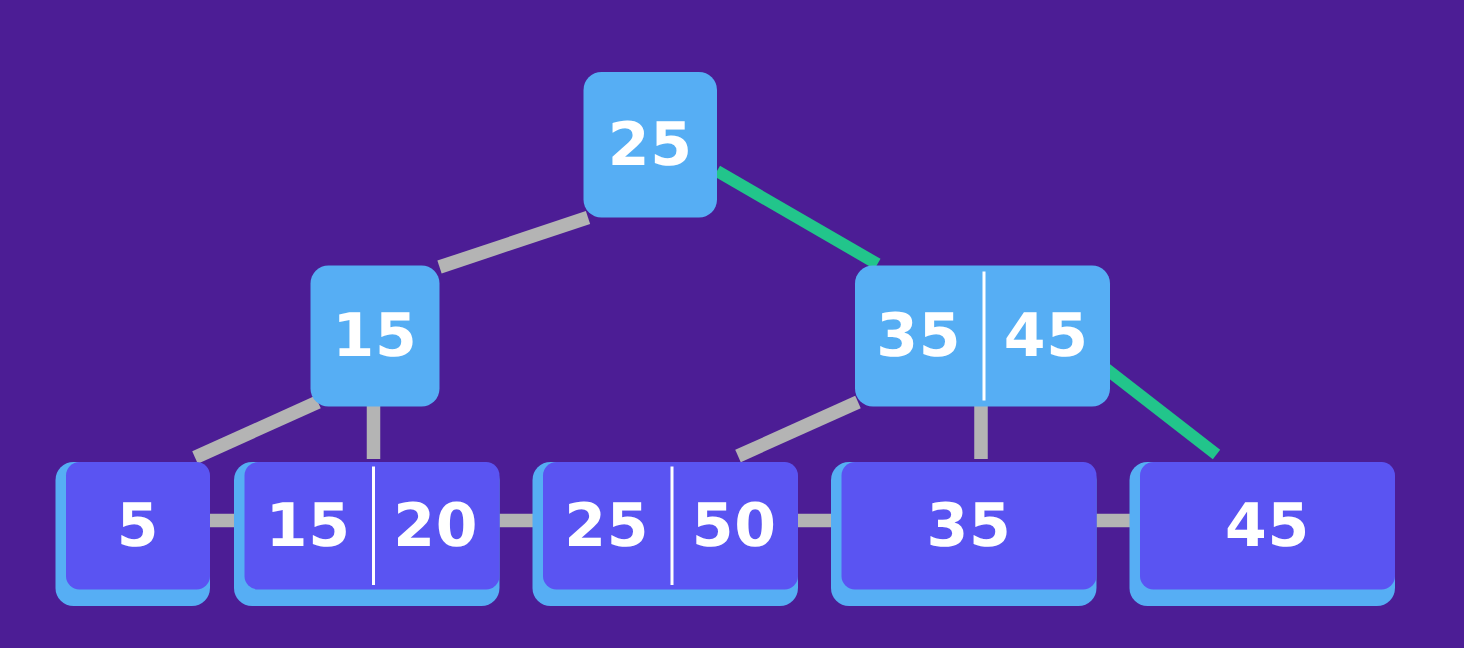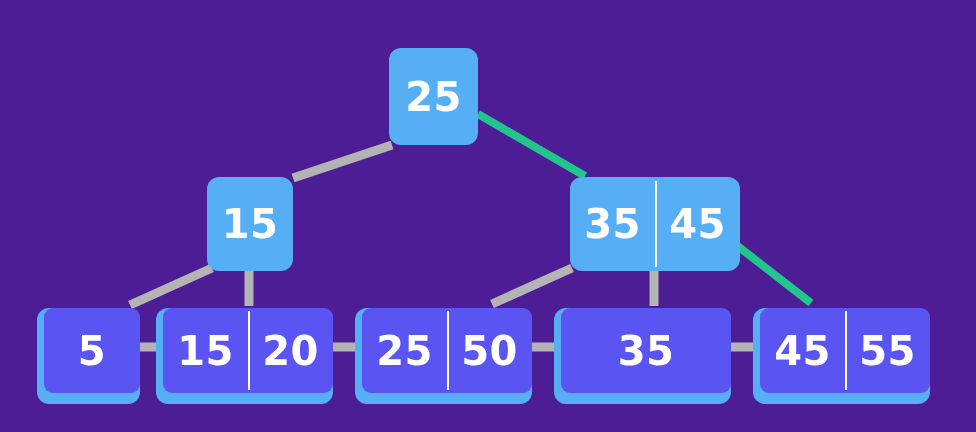"55" div.cell { html: <div>55</div> -> none }
